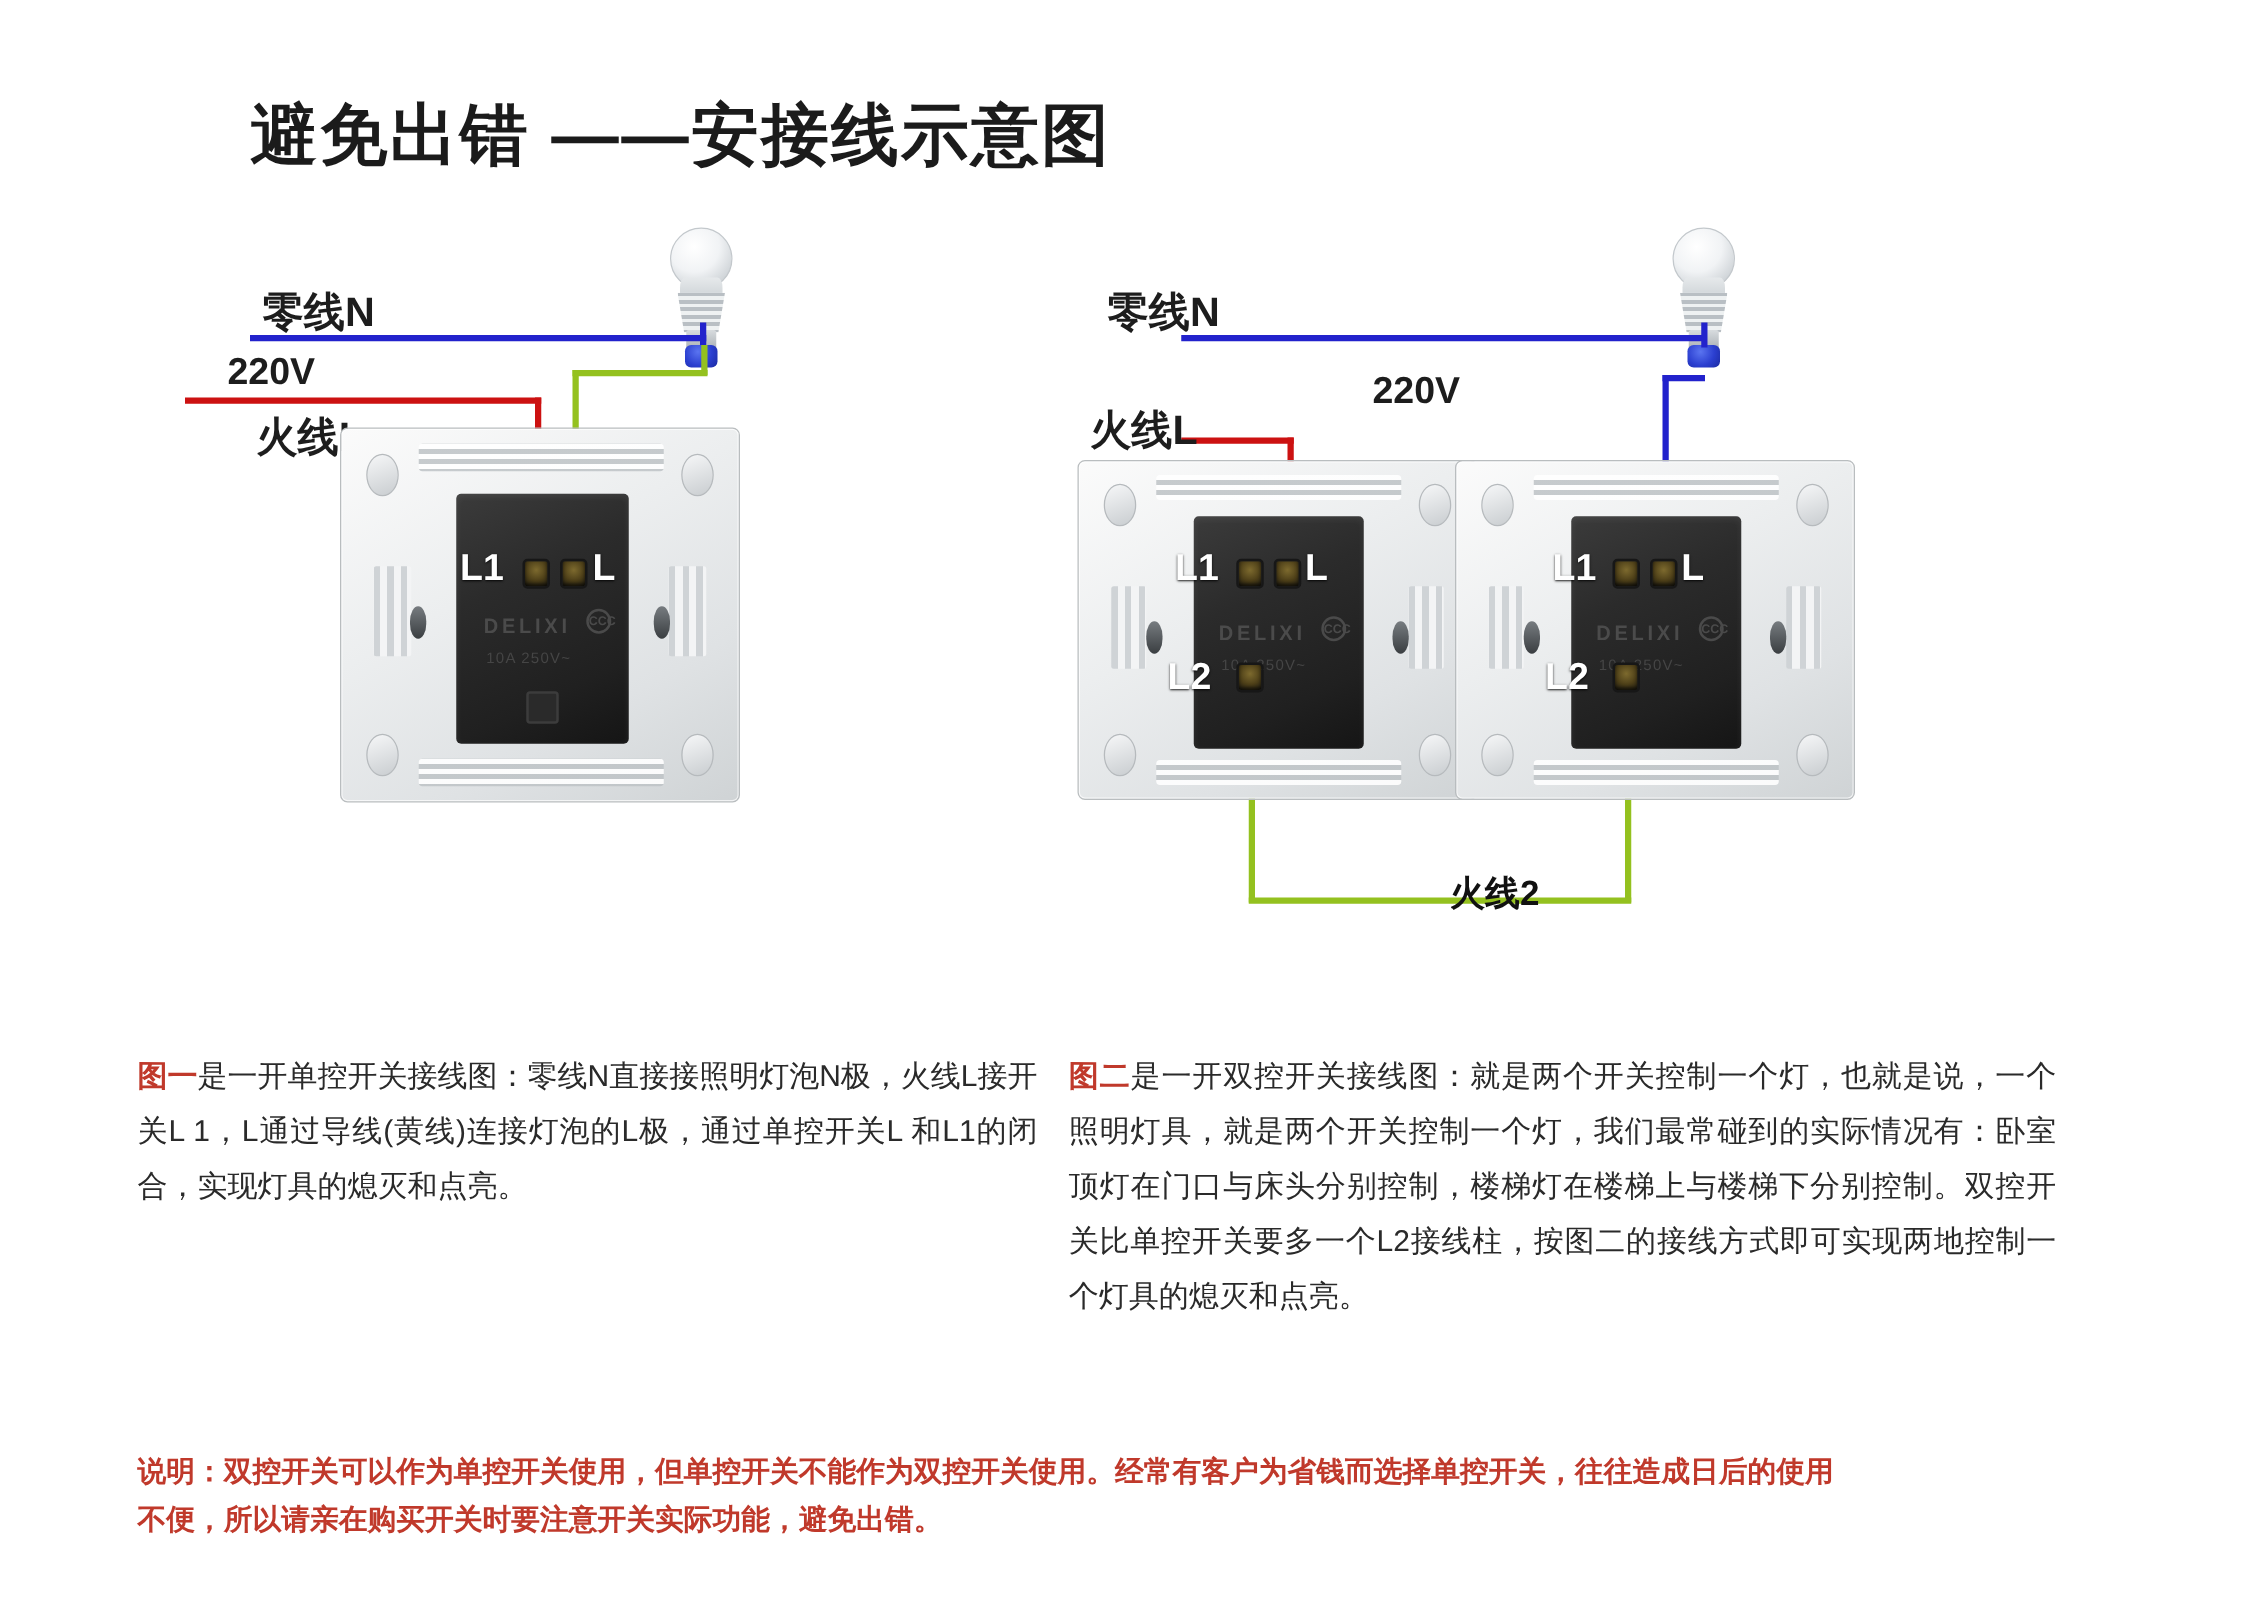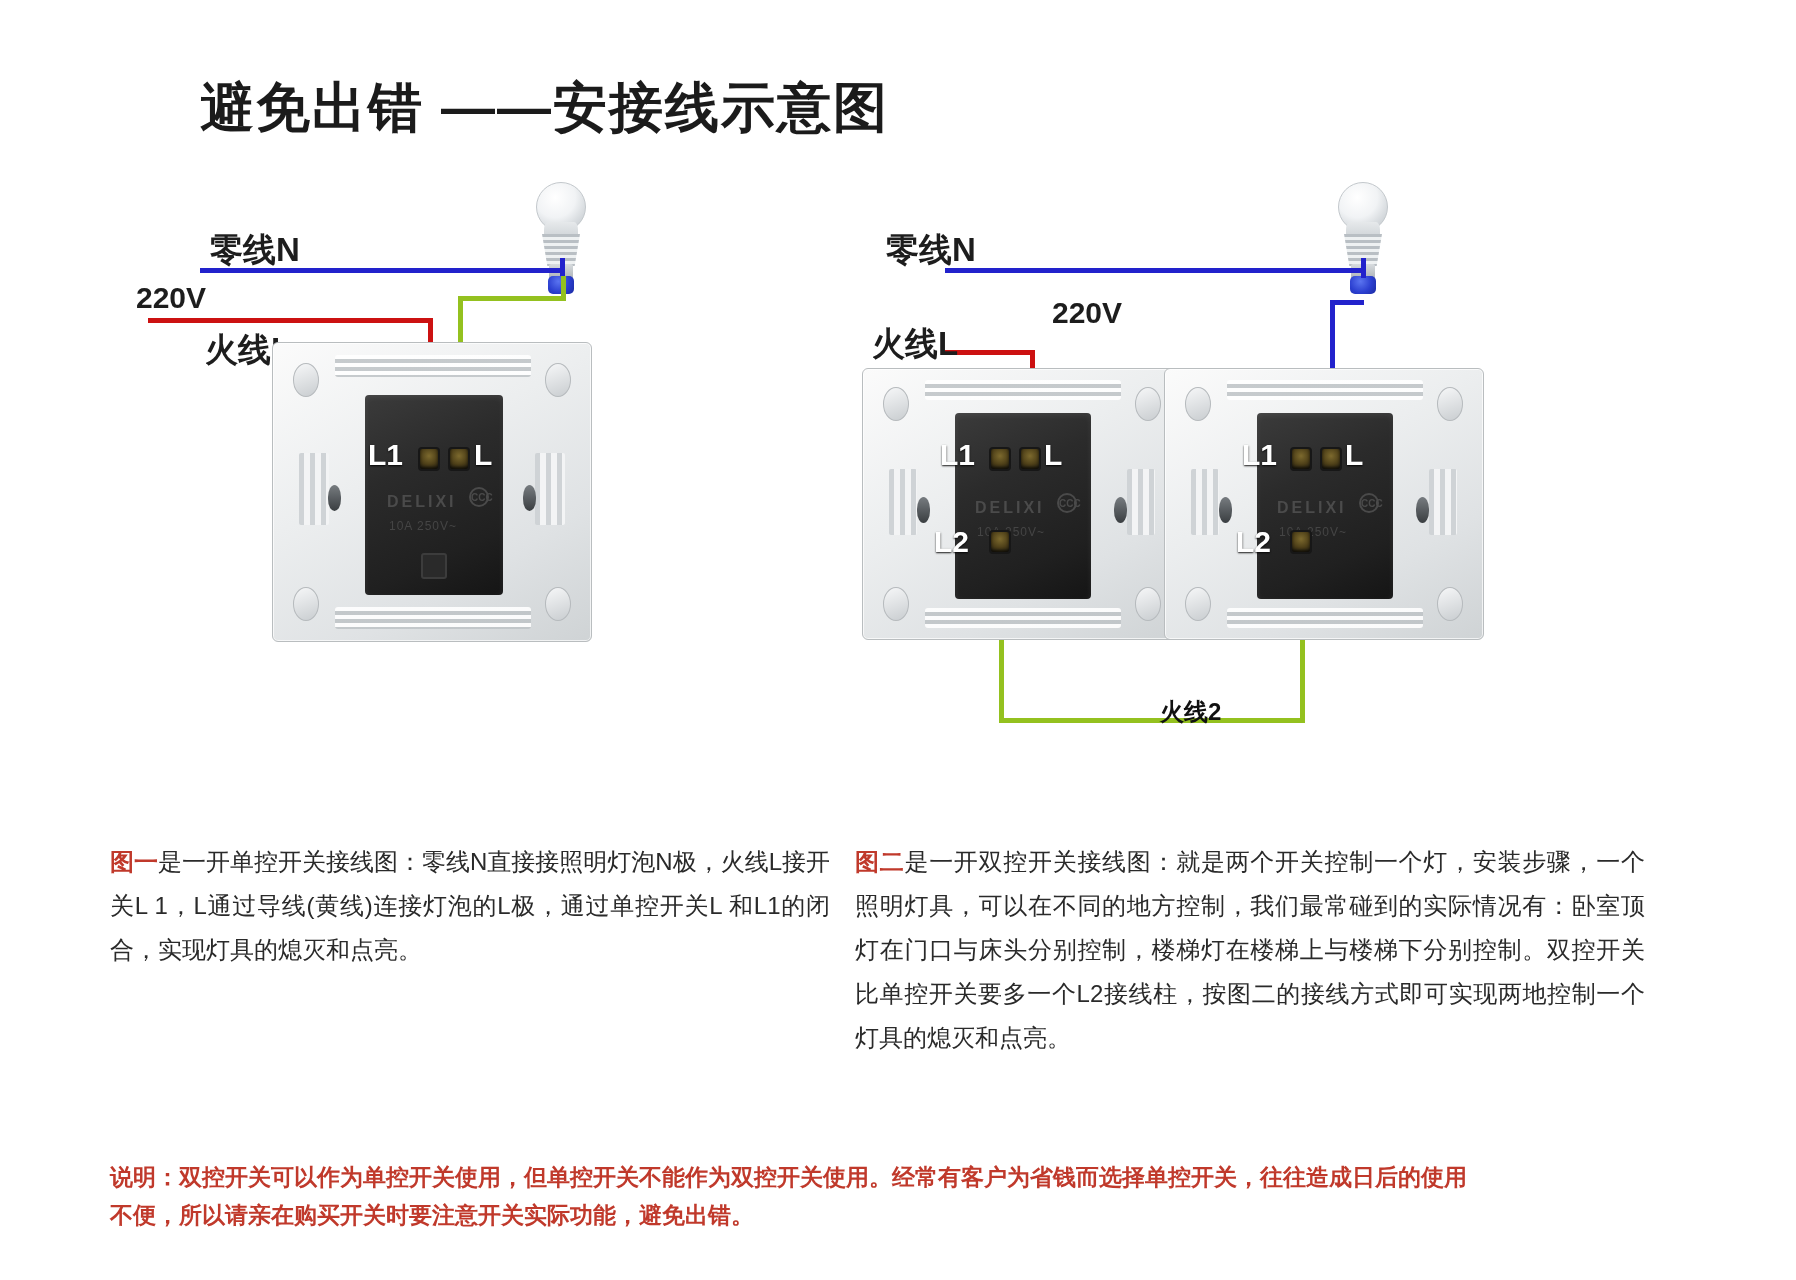"220V" .lbl-v { margin-left: none -> 46px }
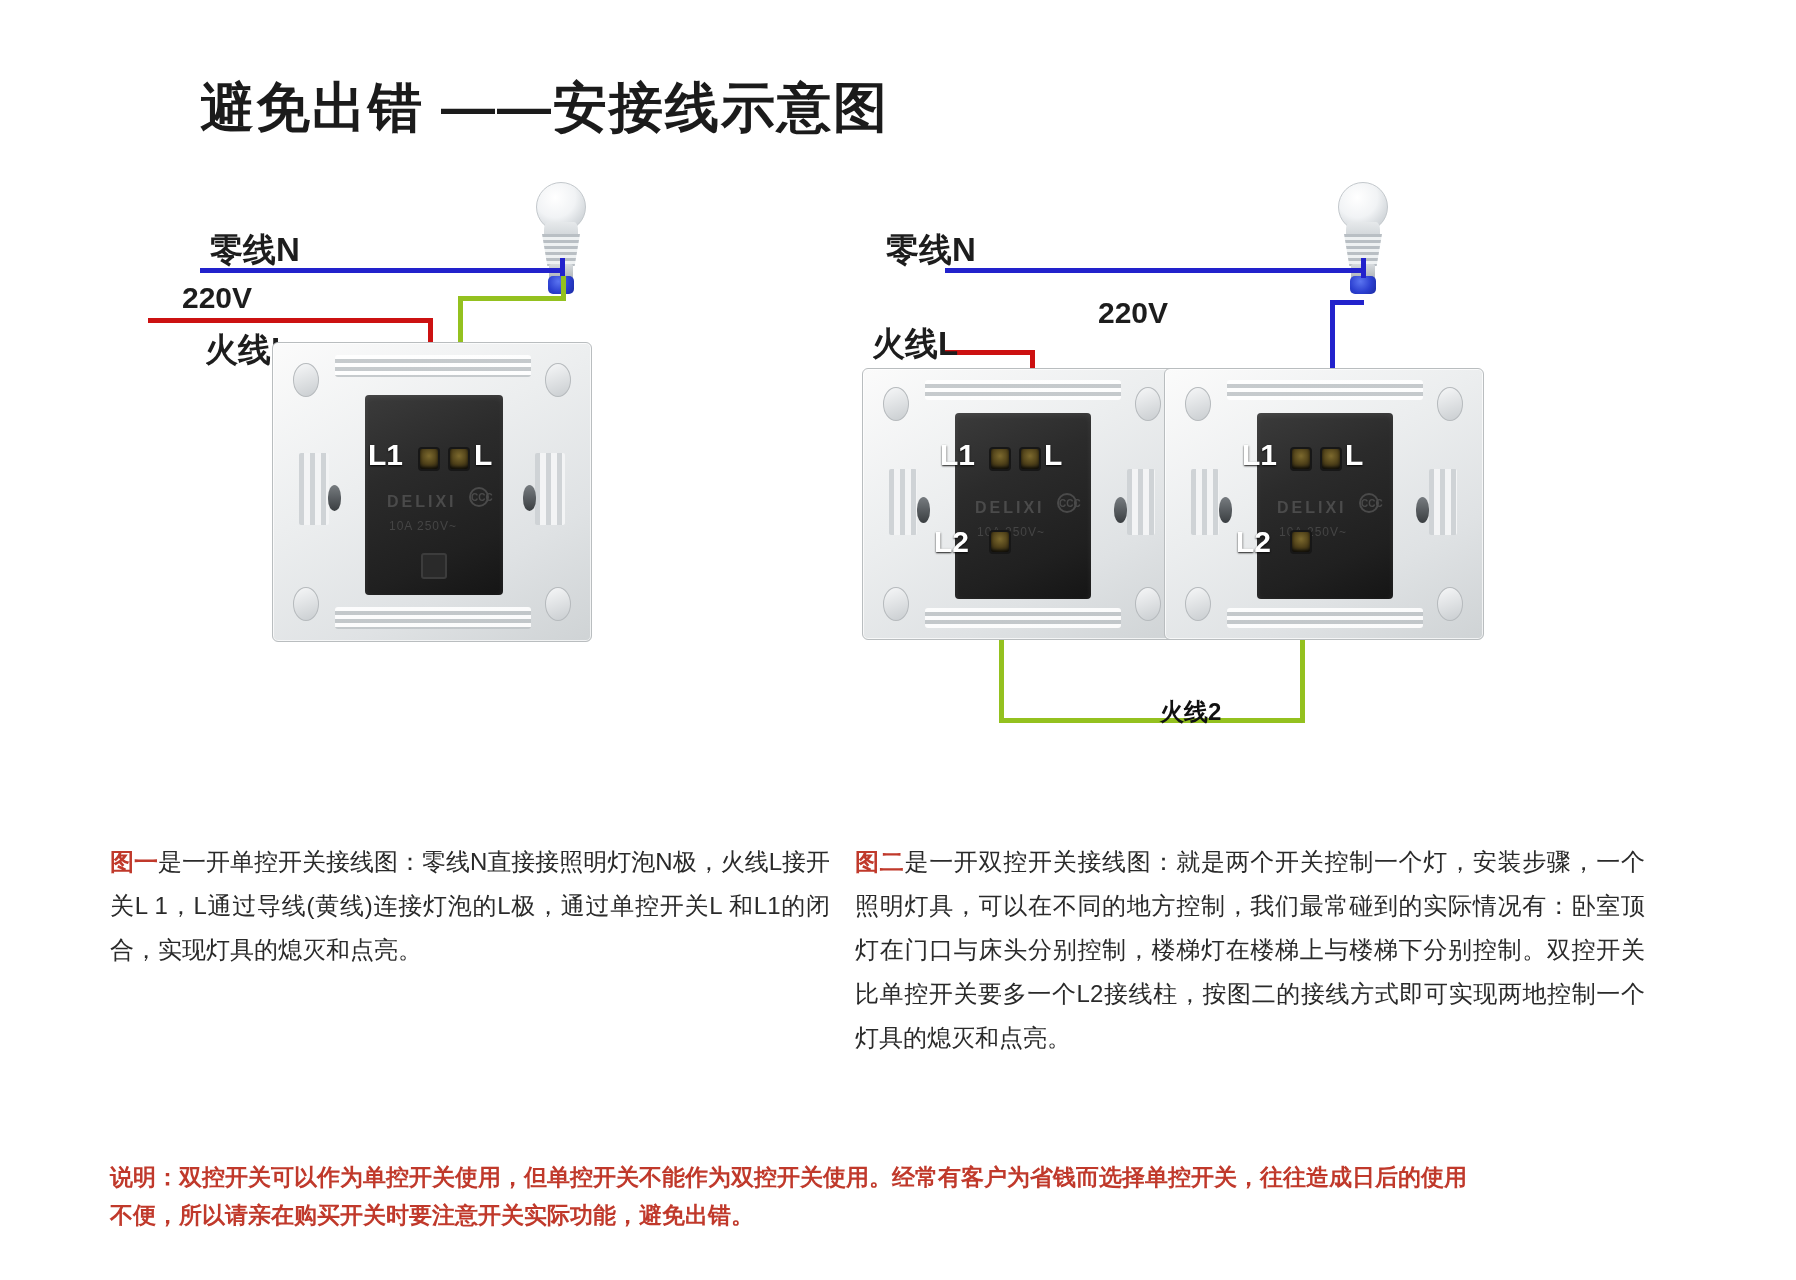"火线2" .lbl-hot2 { font-size: 24px -> 28px }
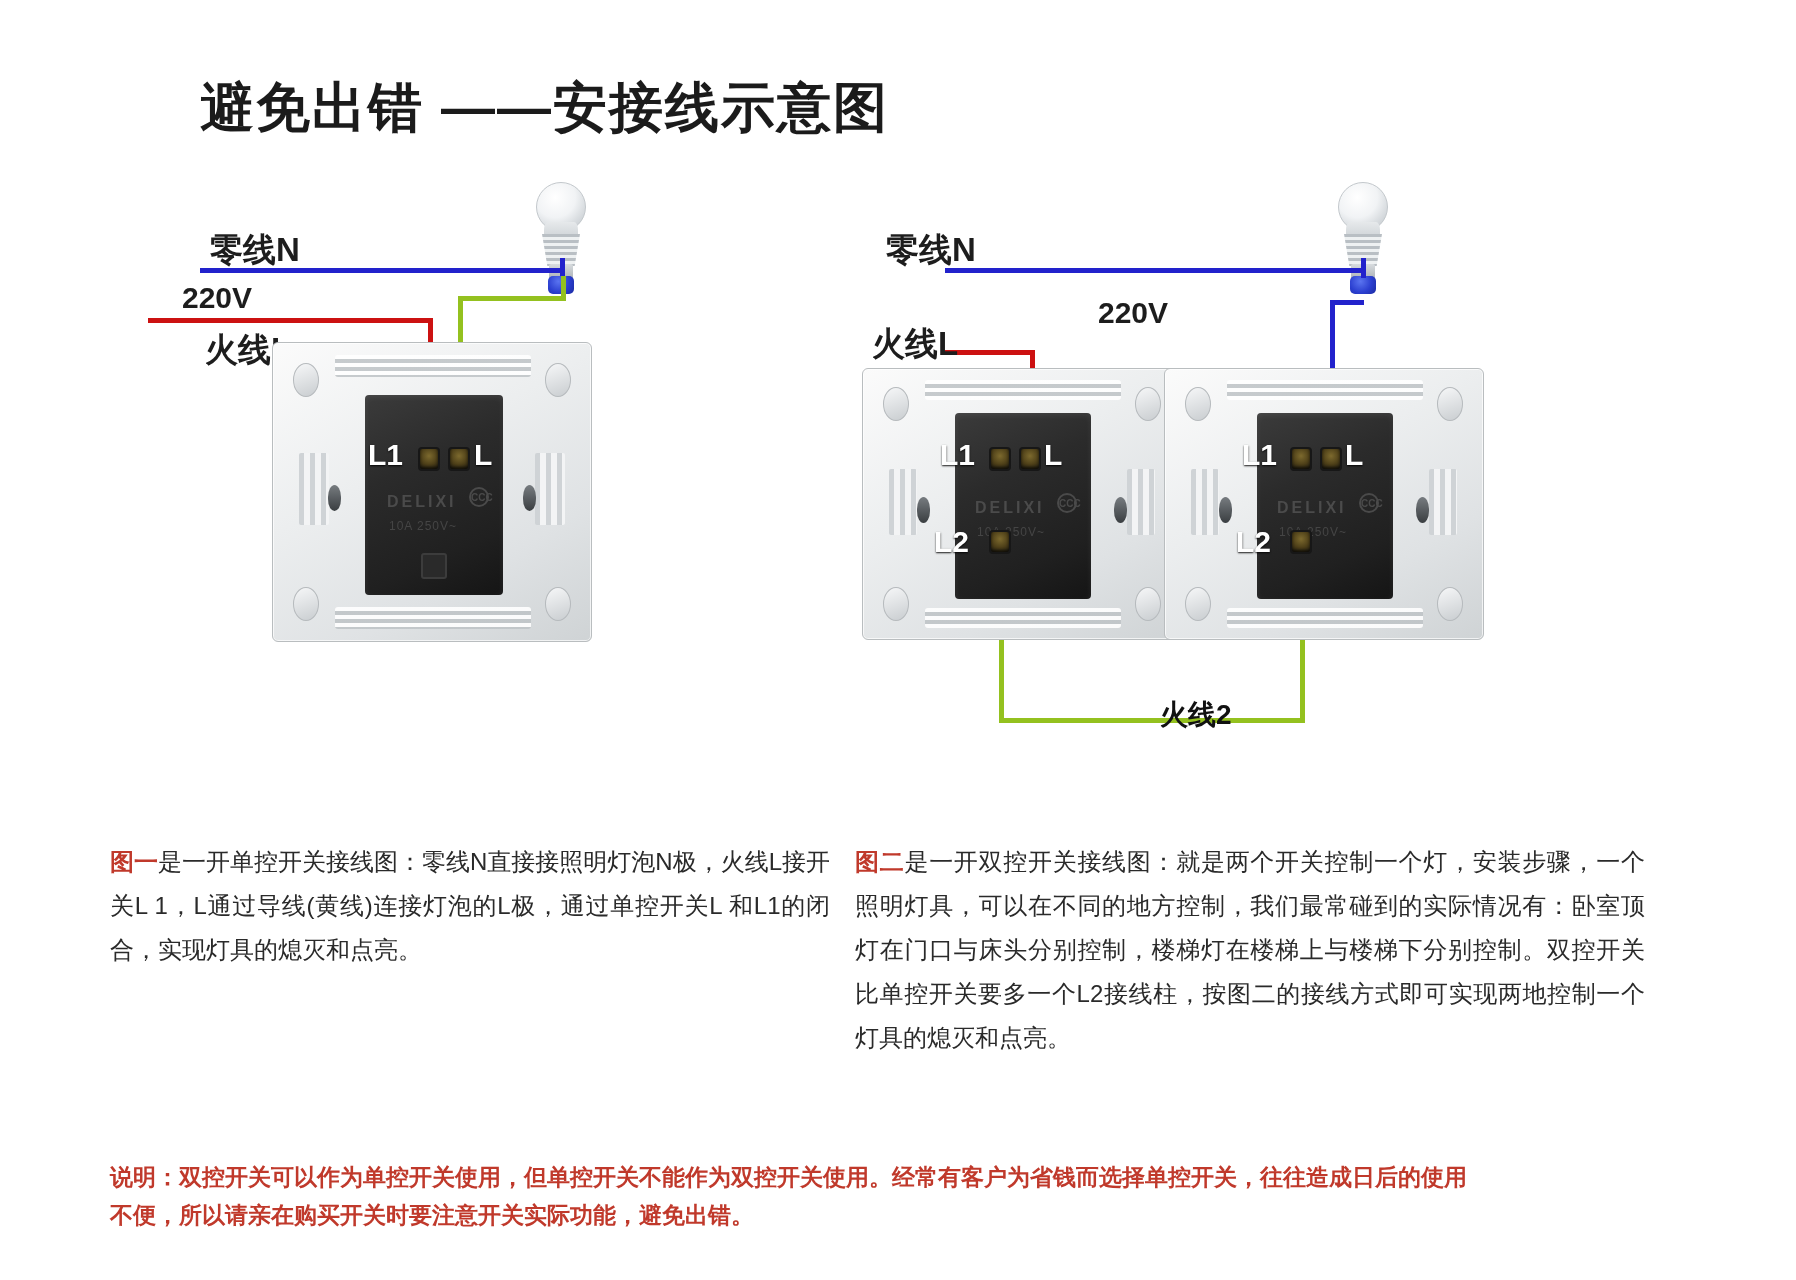"是一开双控开关接线图：就是两个开关控制一个灯，安装步骤，一个照明灯具，可以在不同" span { text: 安装步骤，一个照明灯具，可以在不同的地方控制 -> 也就是说，一个照明灯具，就是两个开关控制一个灯 }
